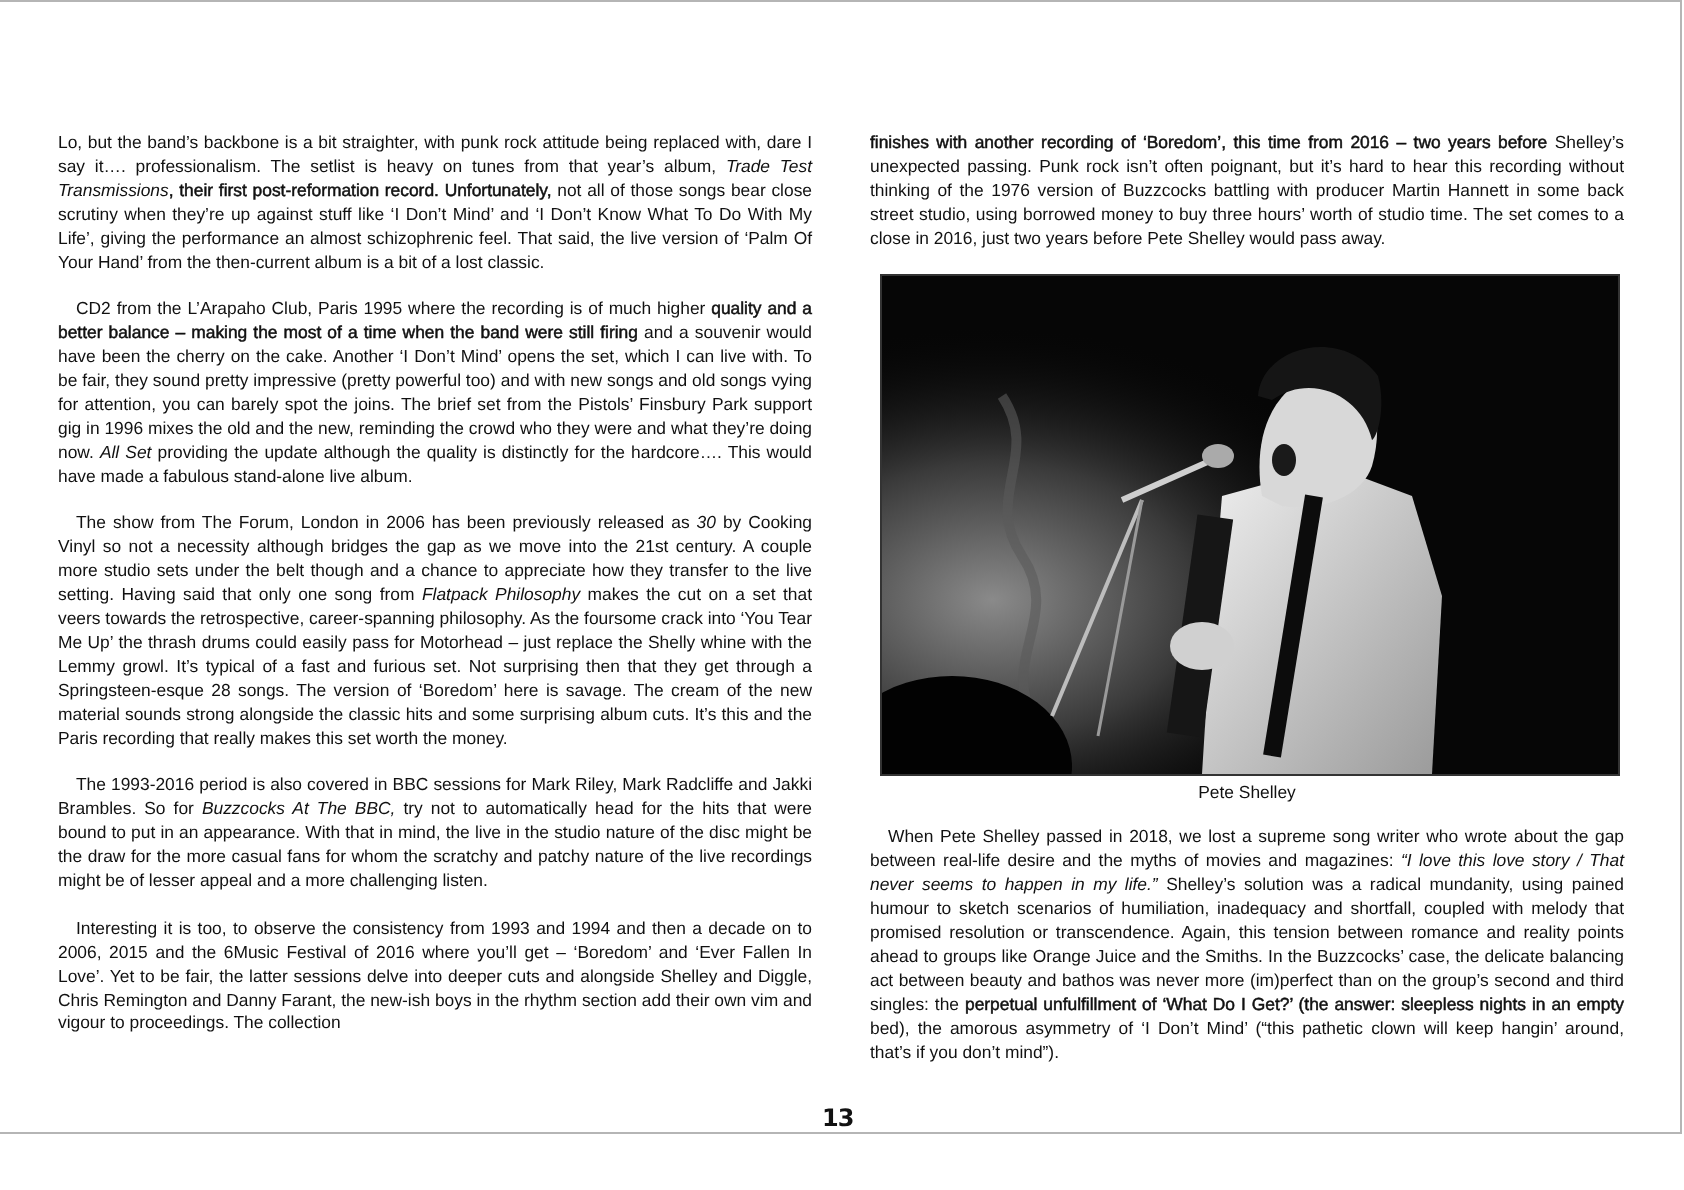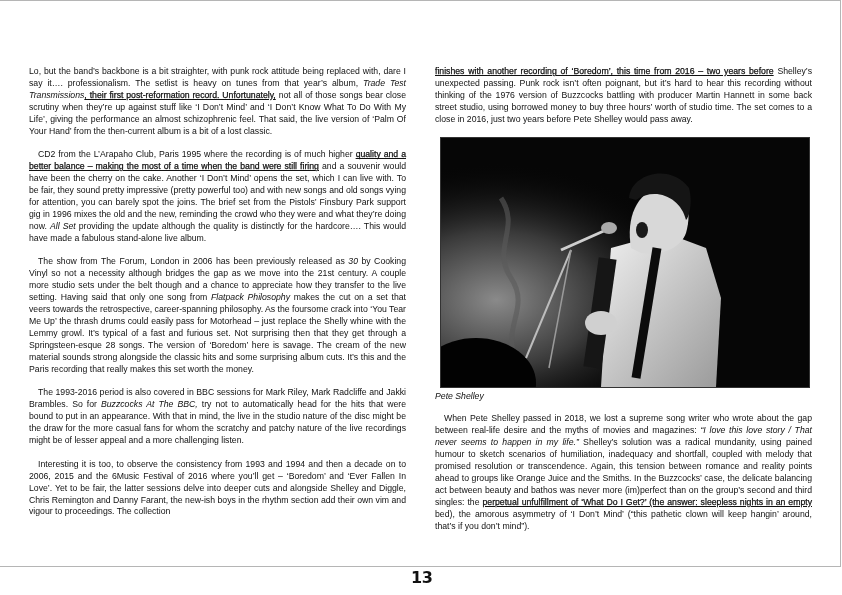"finishes with another recording of" .b { text-decoration: underline -> none }
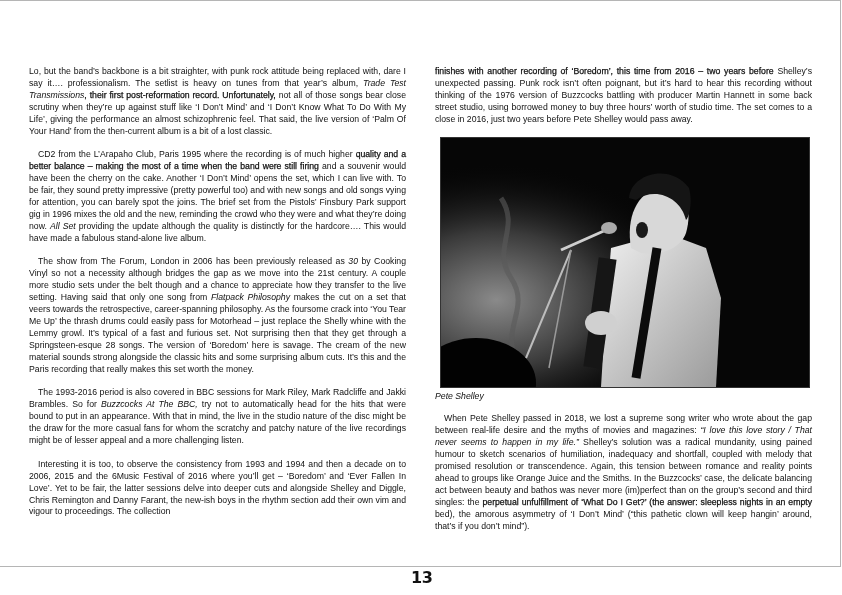"Pete Shelley" .caption { font-style: italic -> none; text-align: none -> center }
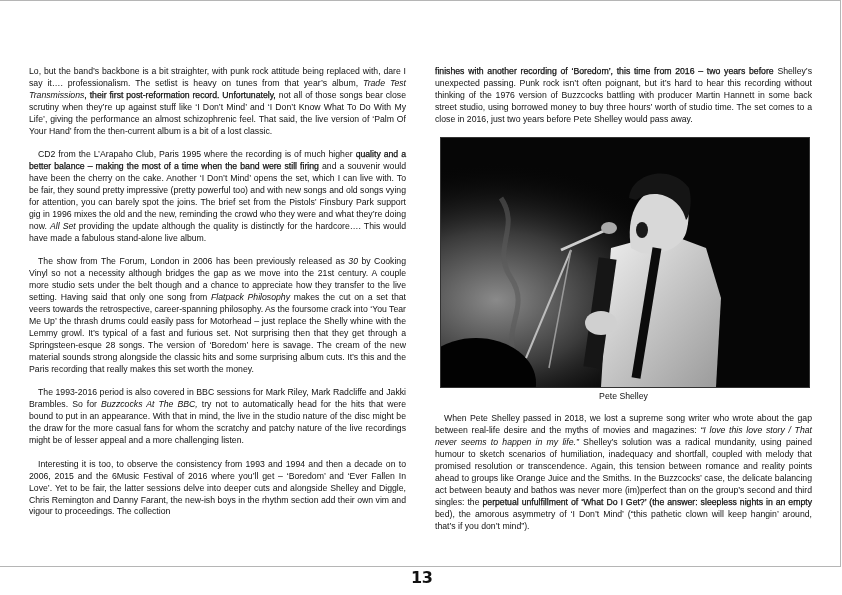"13" .page-number { font-size: 16px -> 12px; top: 568px -> 552px }
